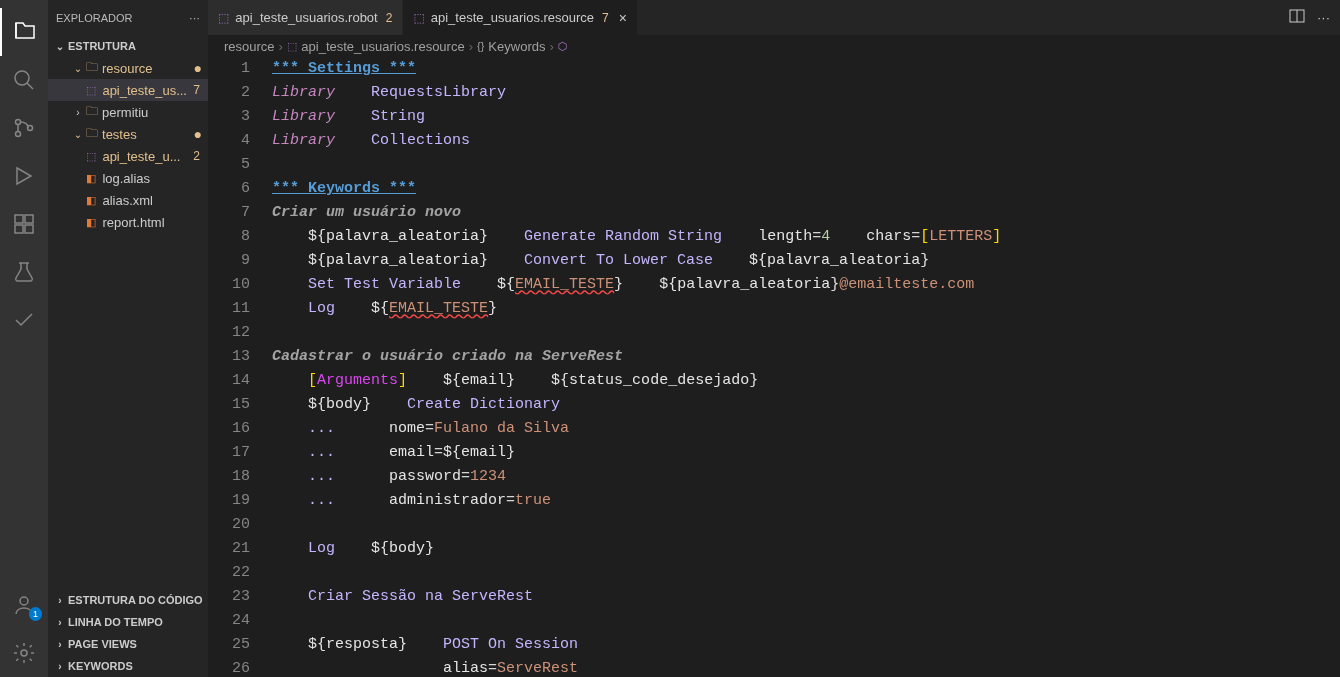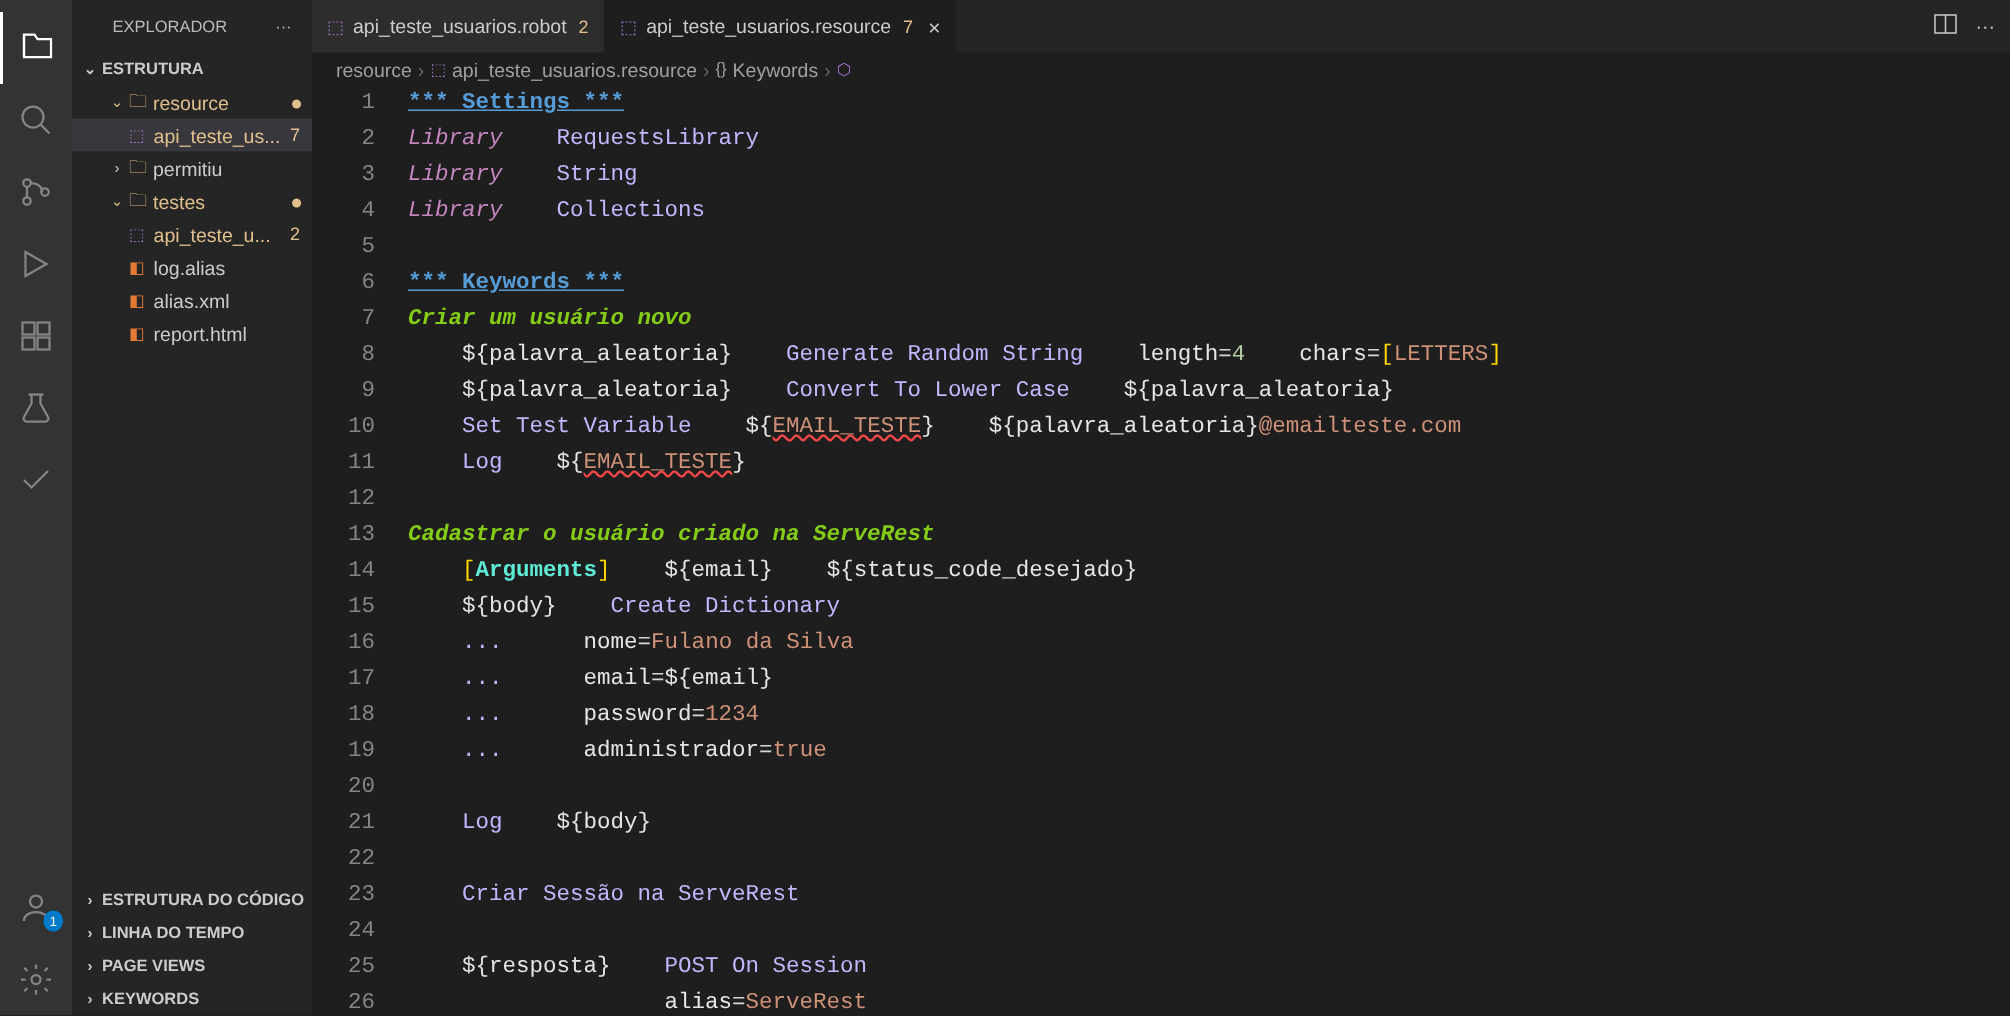"EXPLORADOR" .sidebar-header { padding: 0 27px -> 0 8px }
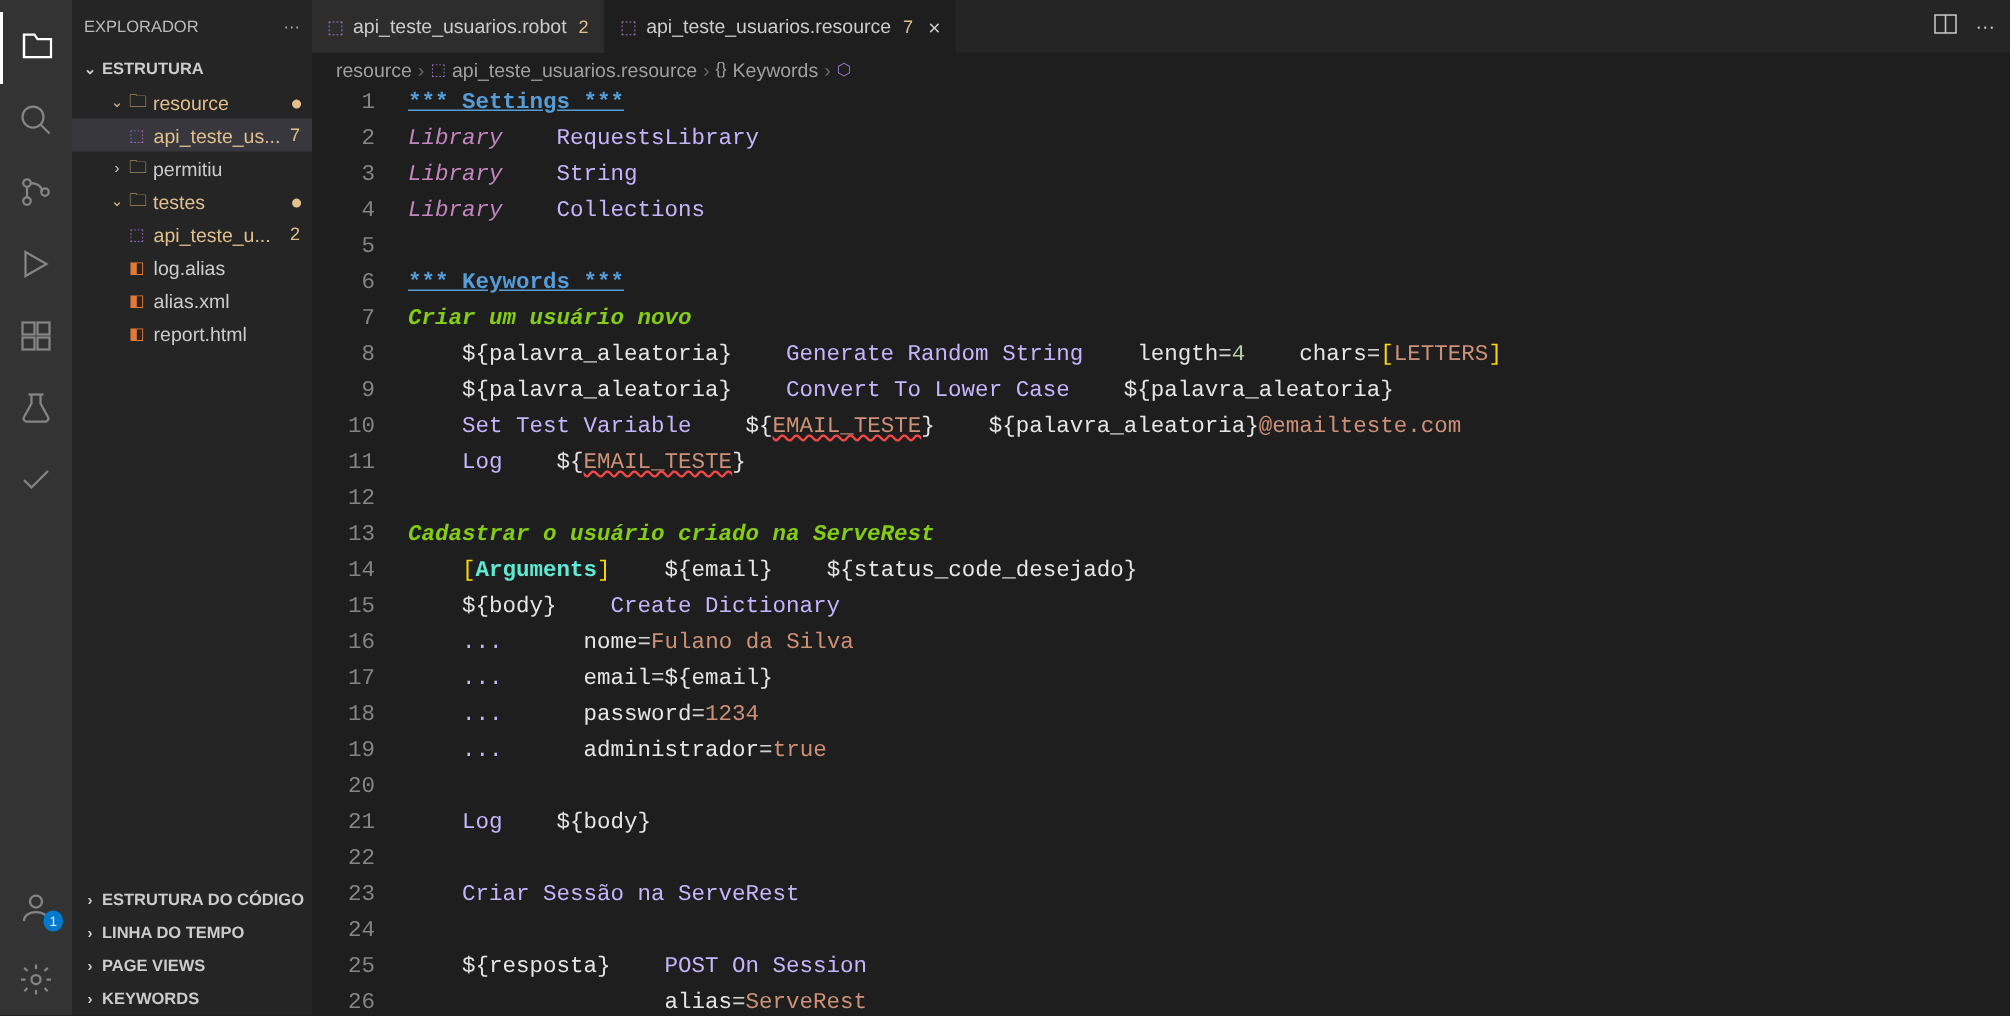"Criar um usuário novo" .c-yellow { color: #84cc16 -> #a3a3a3 }
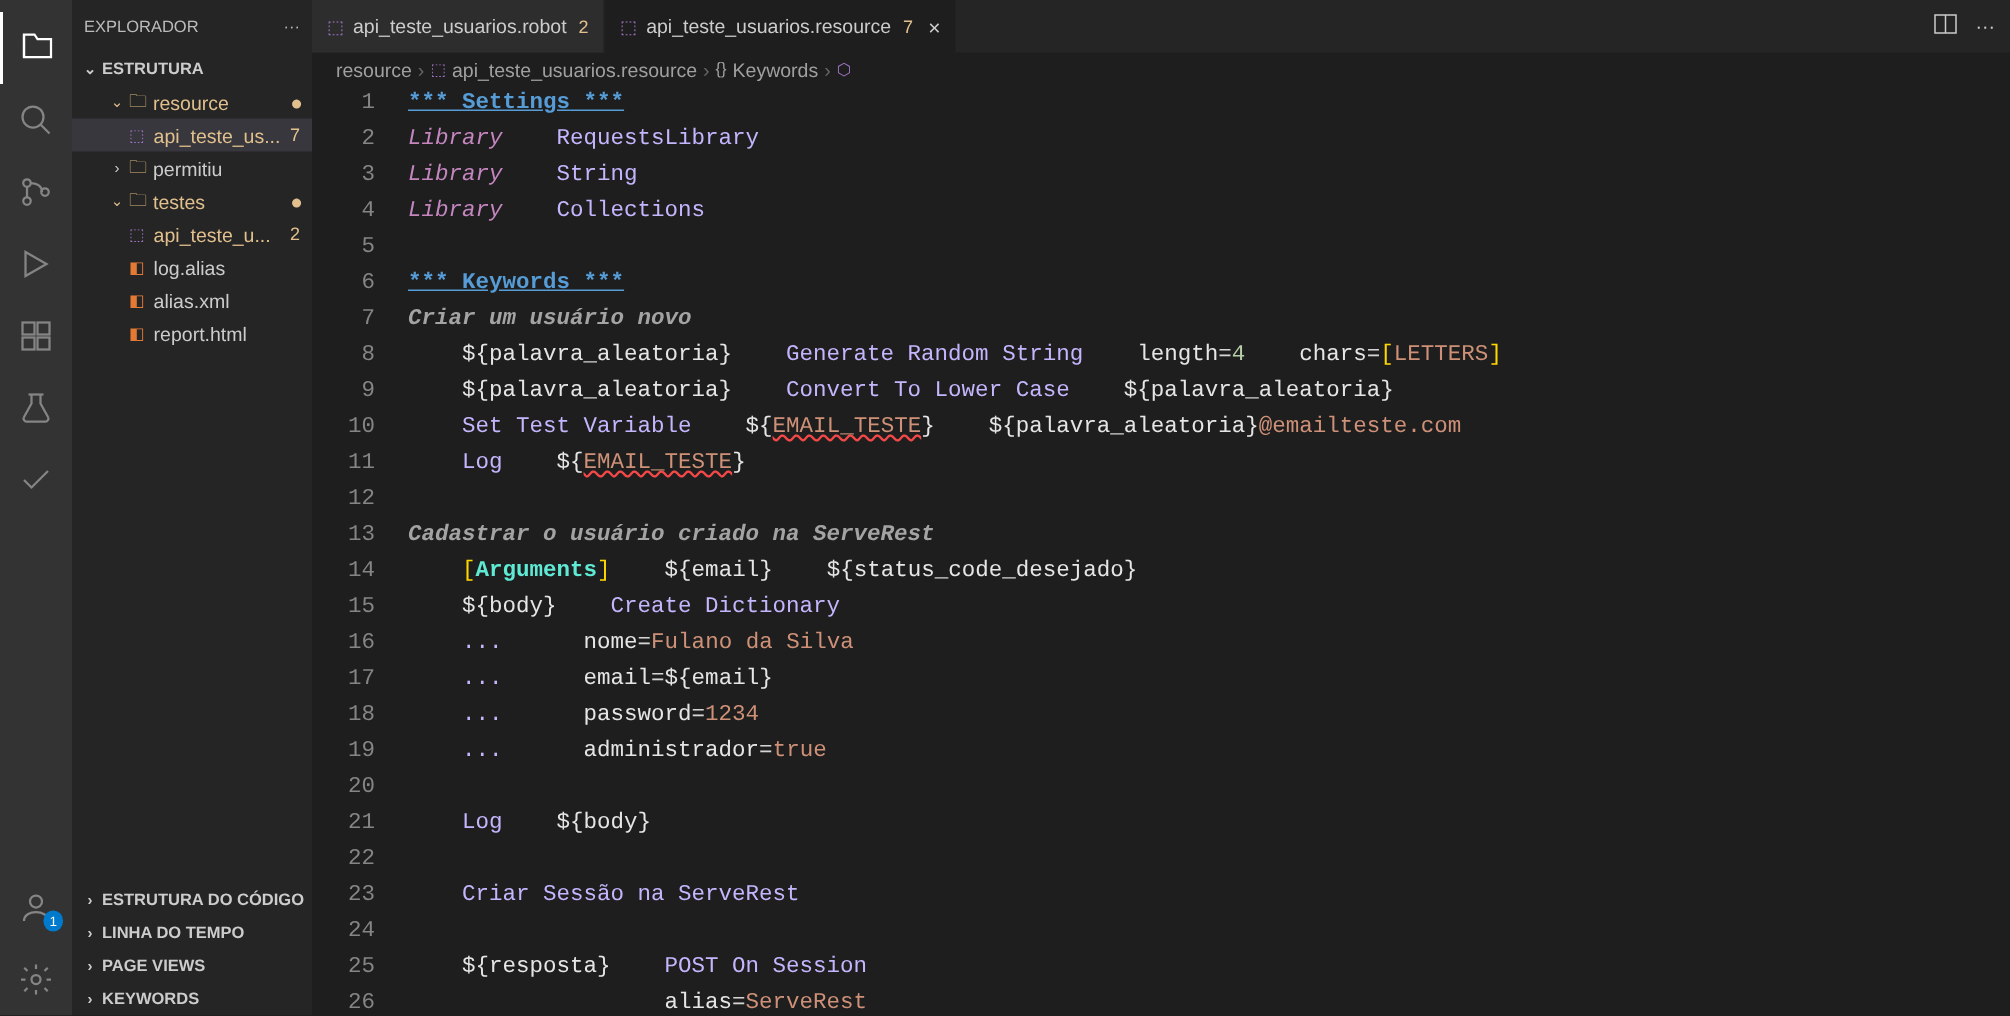"Arguments" .c-purple { color: #5eead4 -> #d946ef; font-weight: bold -> none }
